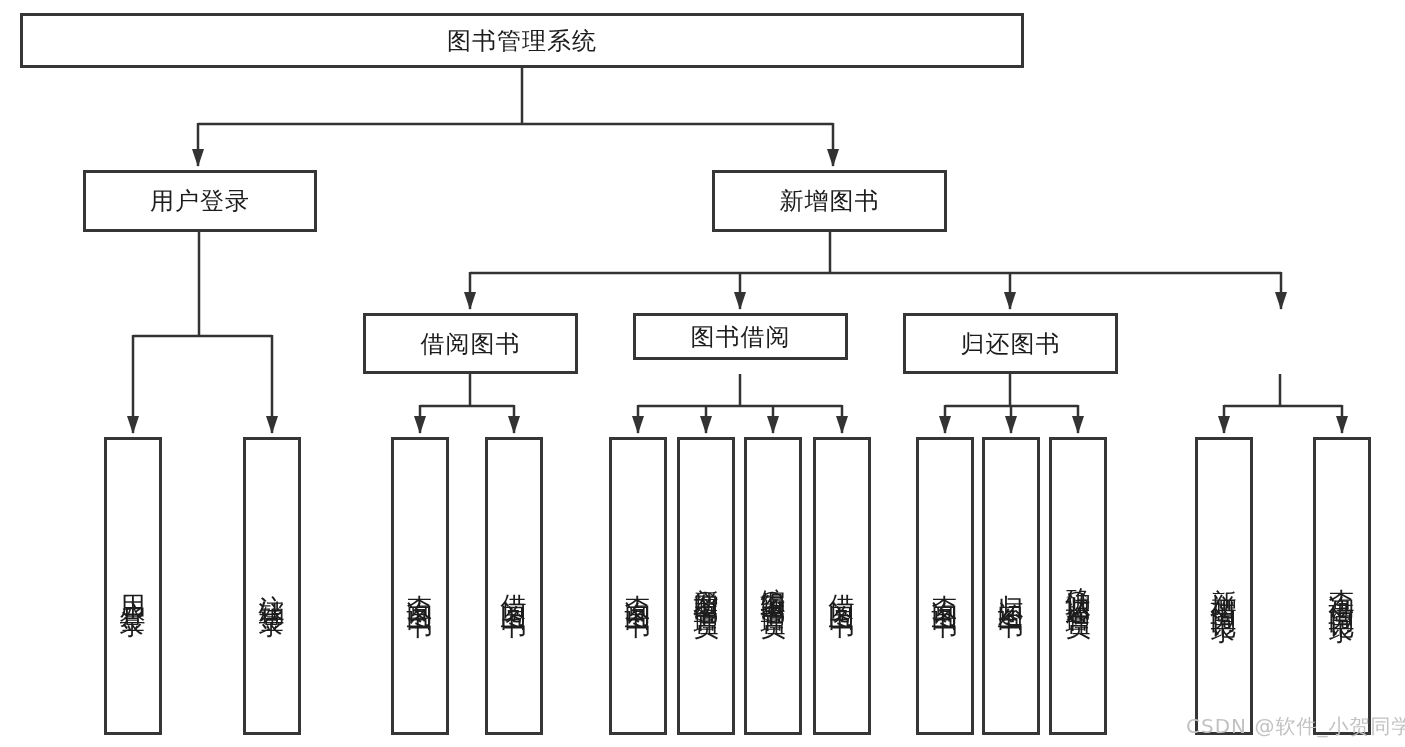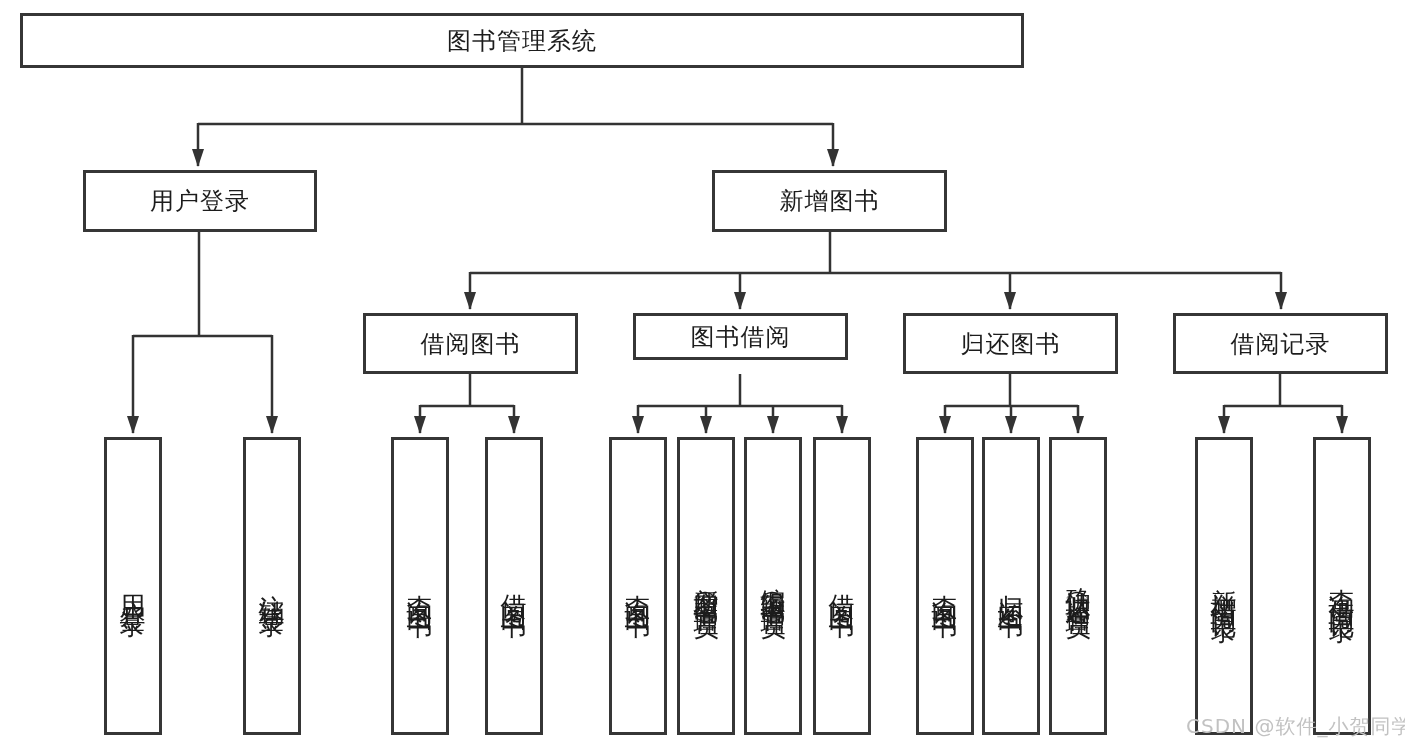"借阅记录" div.box { html: <div>借阅记录</div> -> none }
